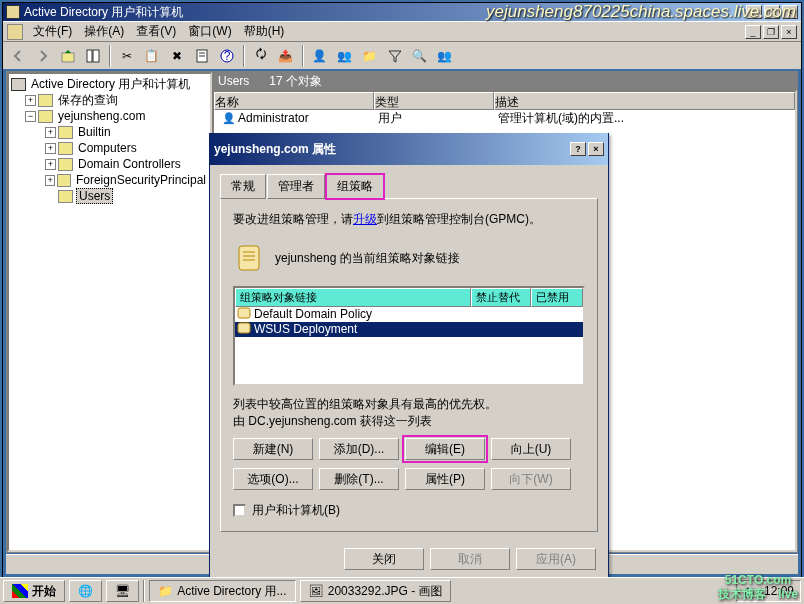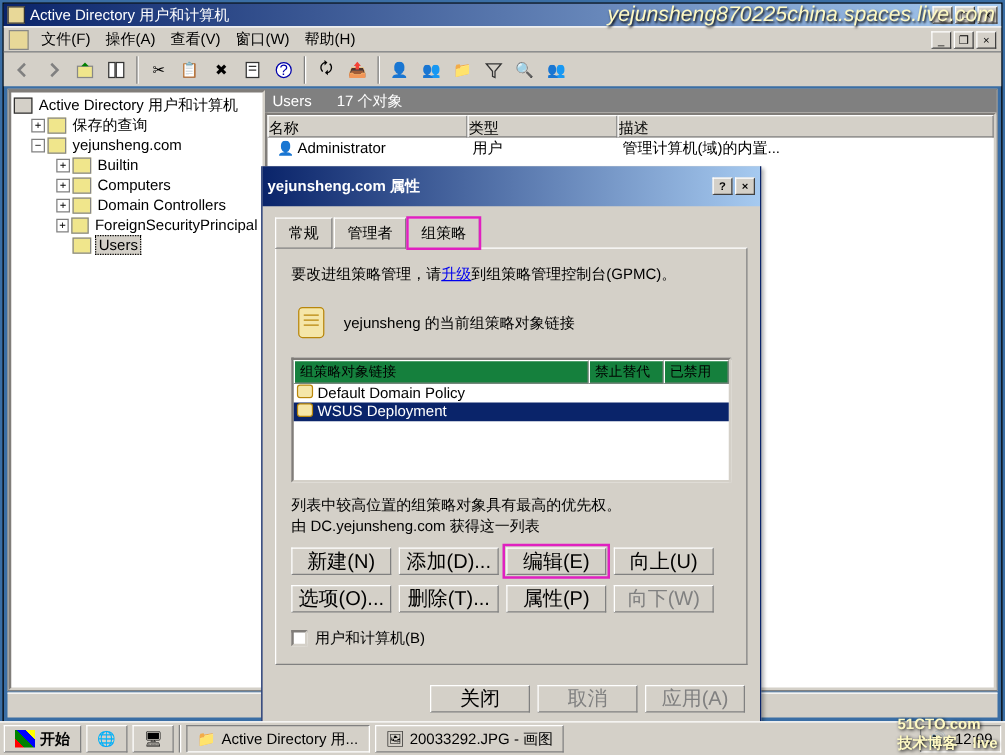"组策略对象链接" .gpo-cols { background: #15803d -> #5eead4 }
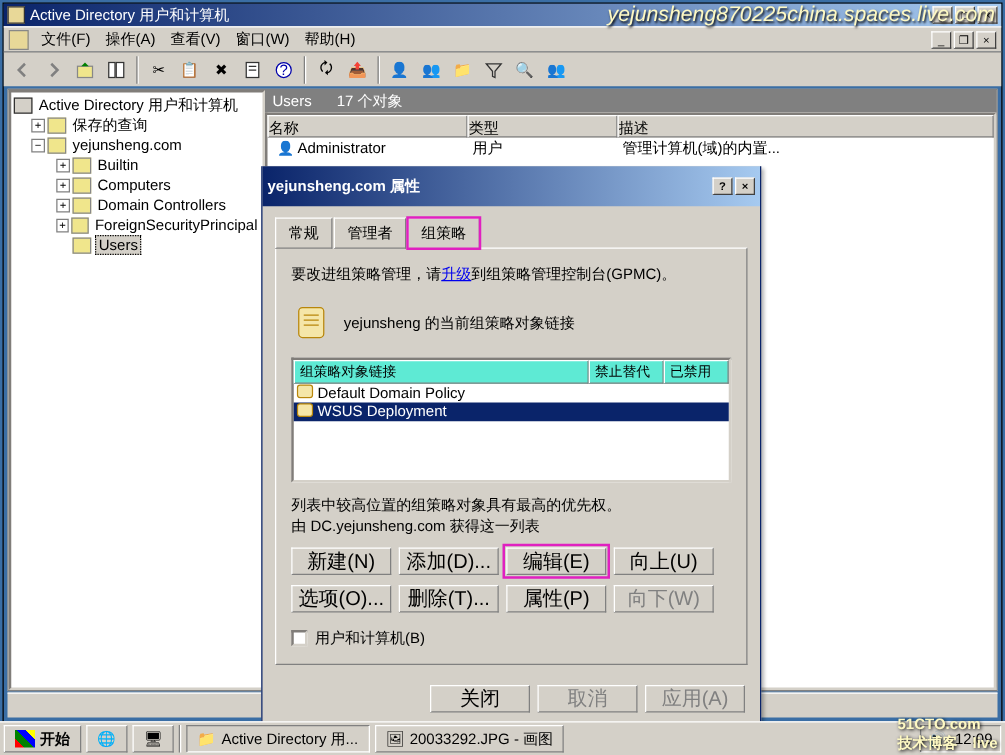"新建(N)" .btn { font-size: 16px -> 12px }
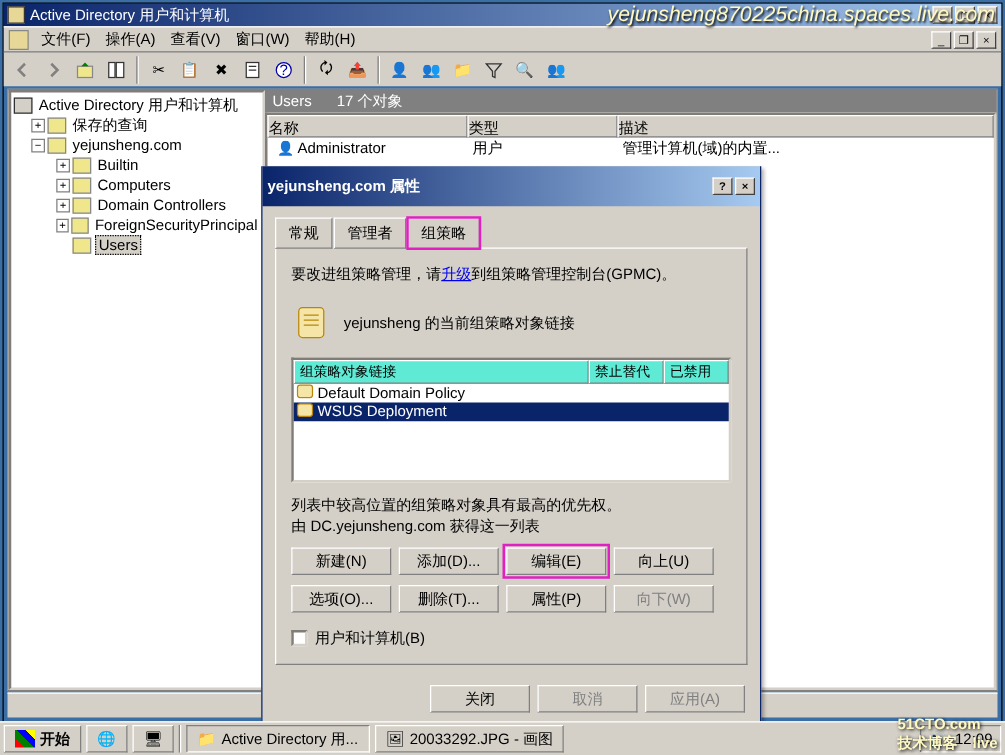"51CTO.com" .watermark2 { color: #fef9c3 -> #86efac; text-align: left -> center }
